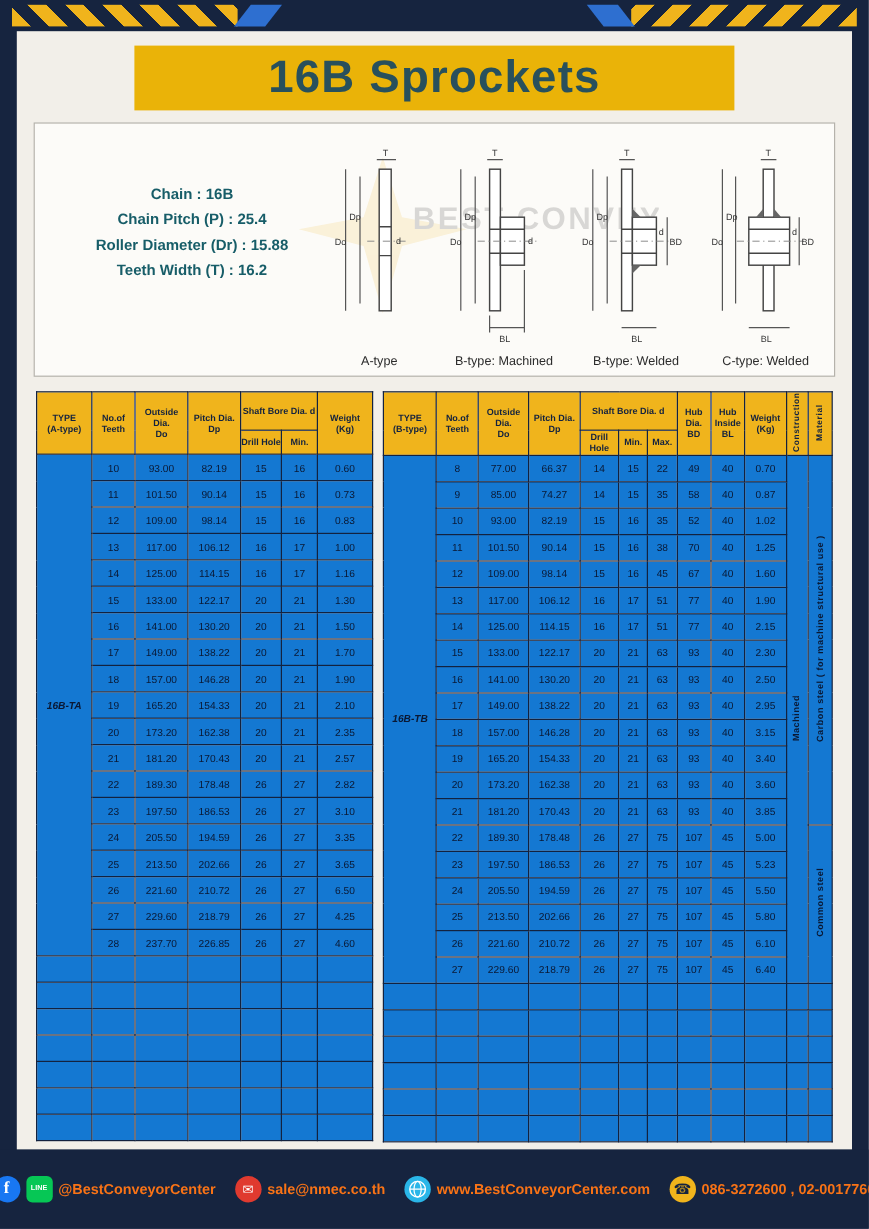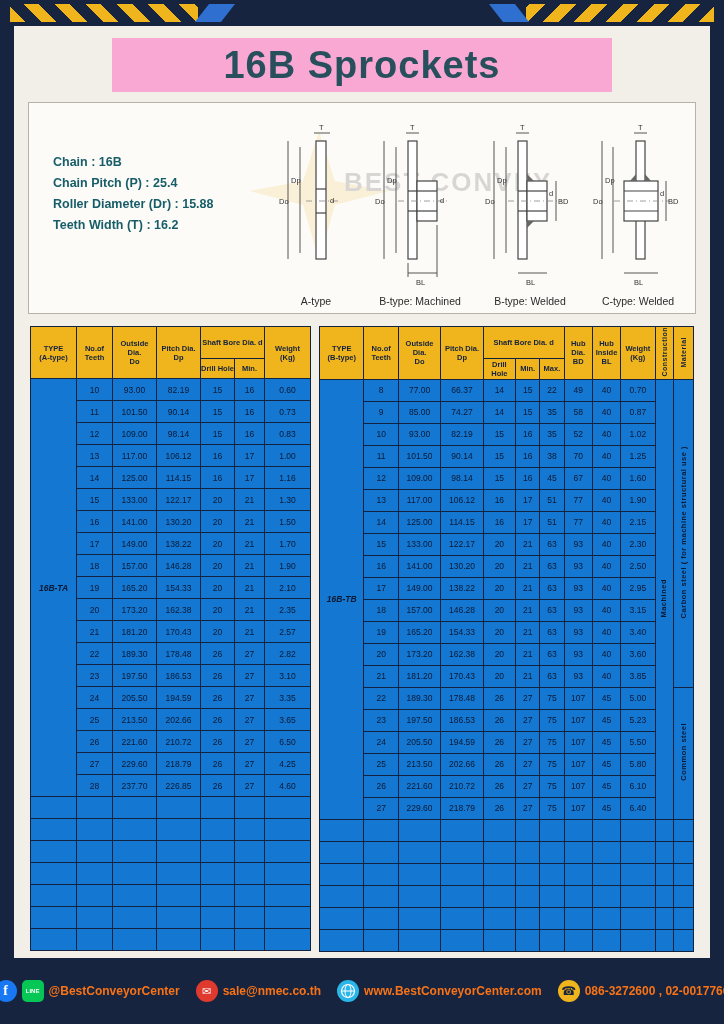"16B Sprockets" .title-banner { background: #f9a8d4 -> #eab308 }
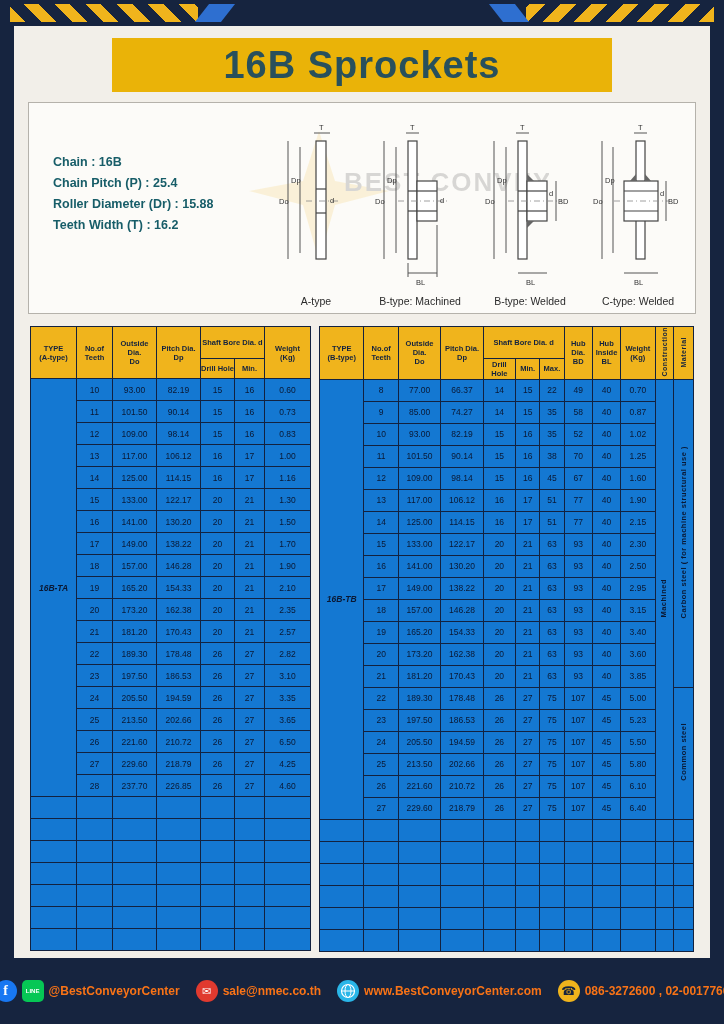"Chain : 16B" .specs { text-align: none -> center }
